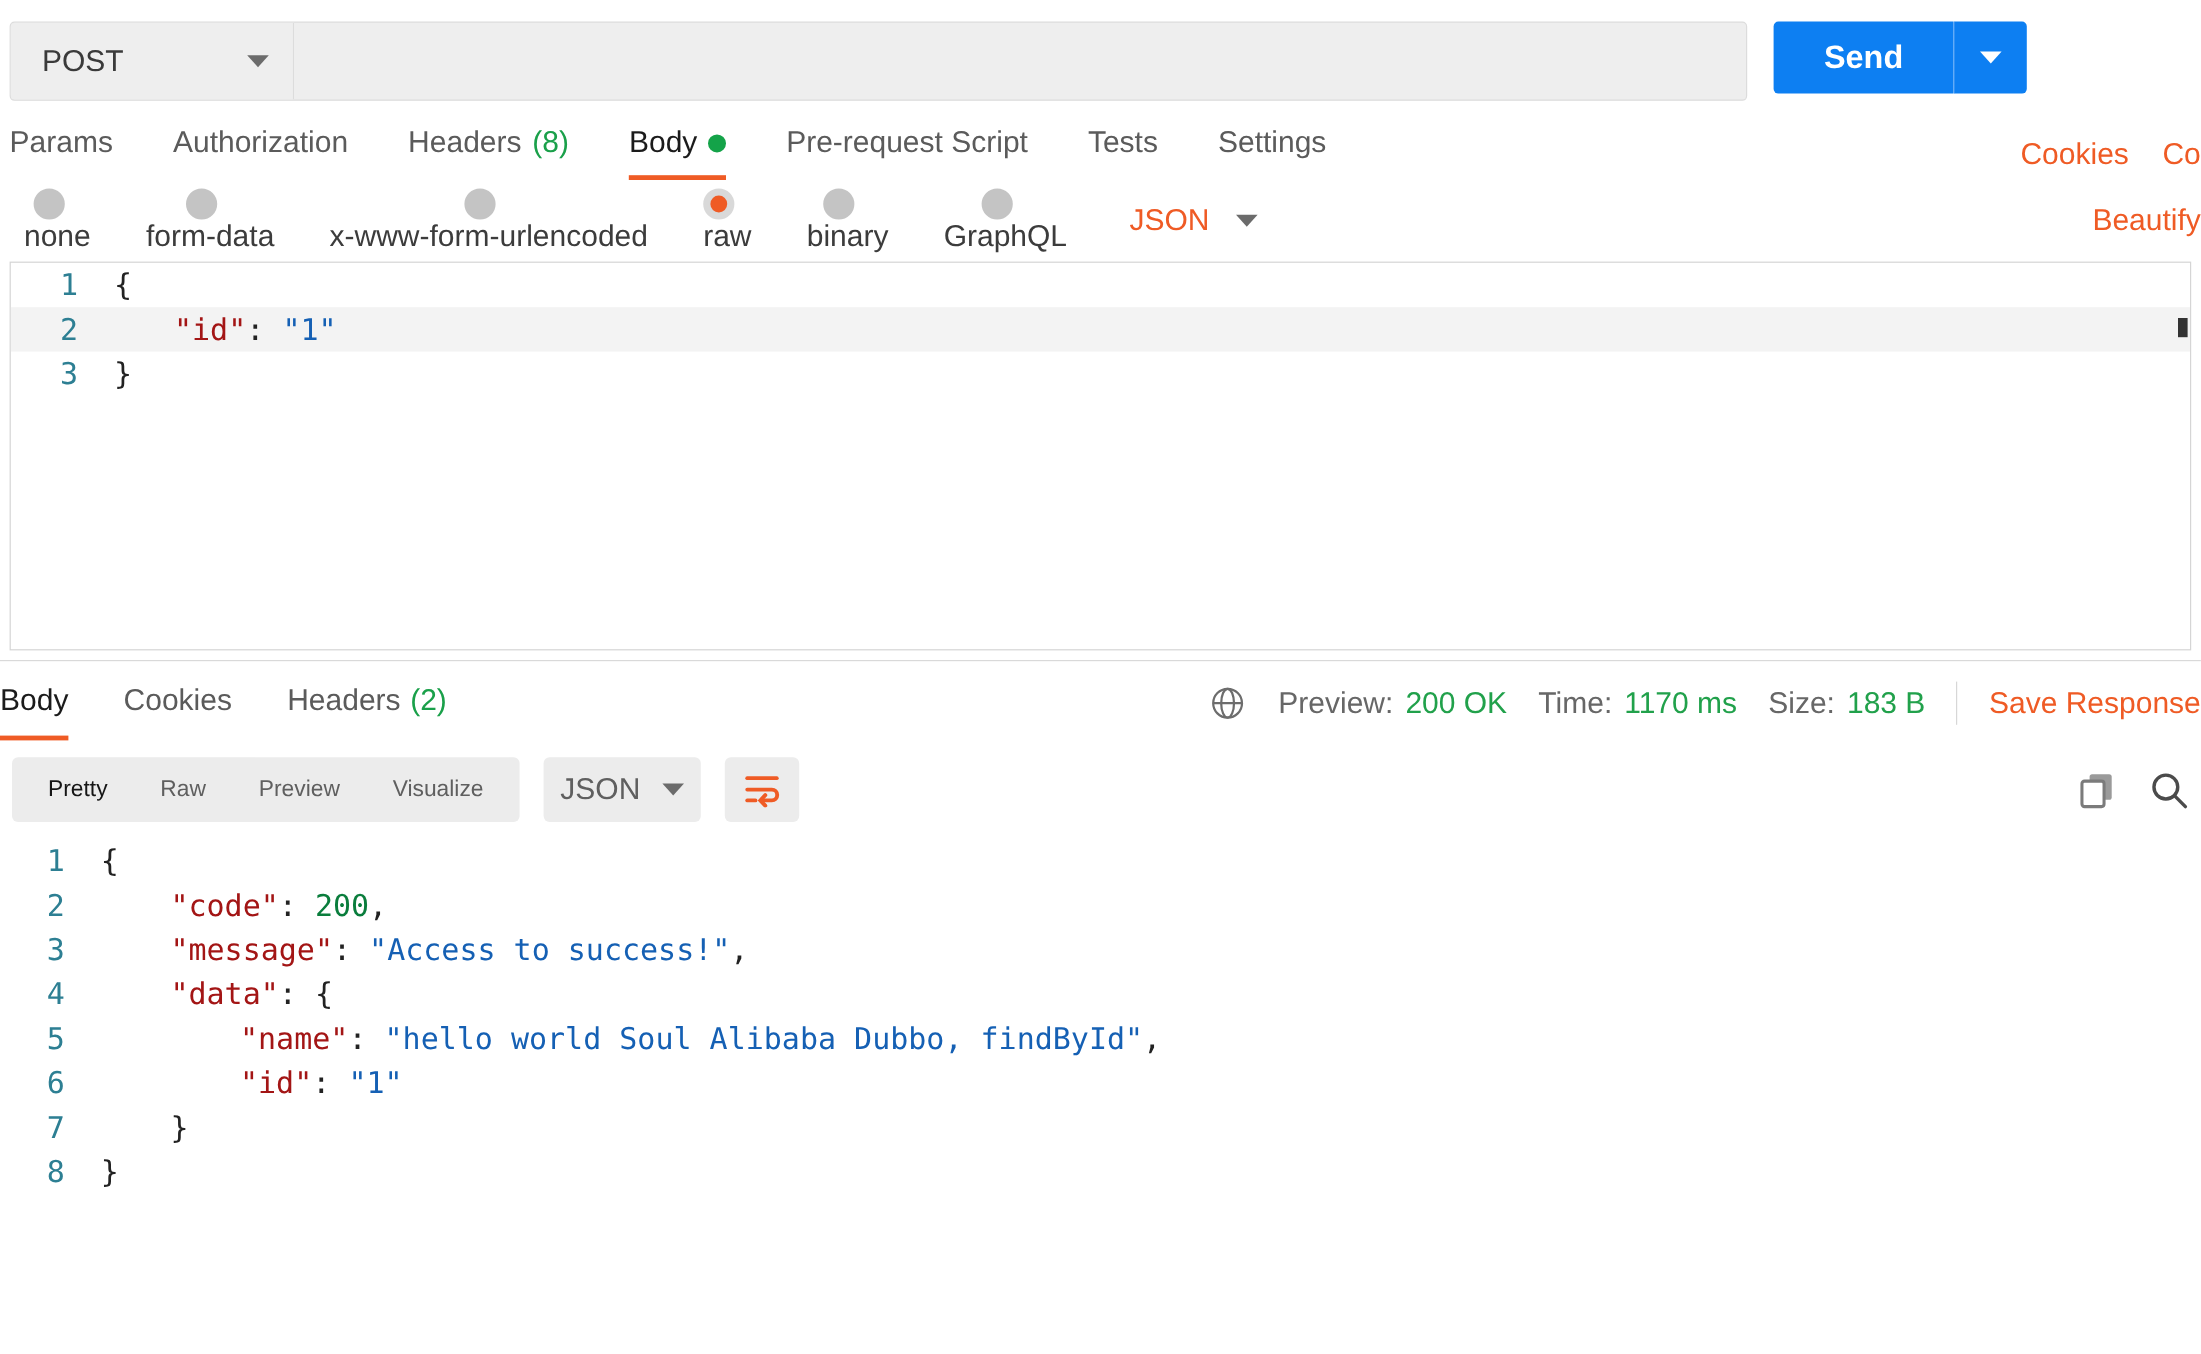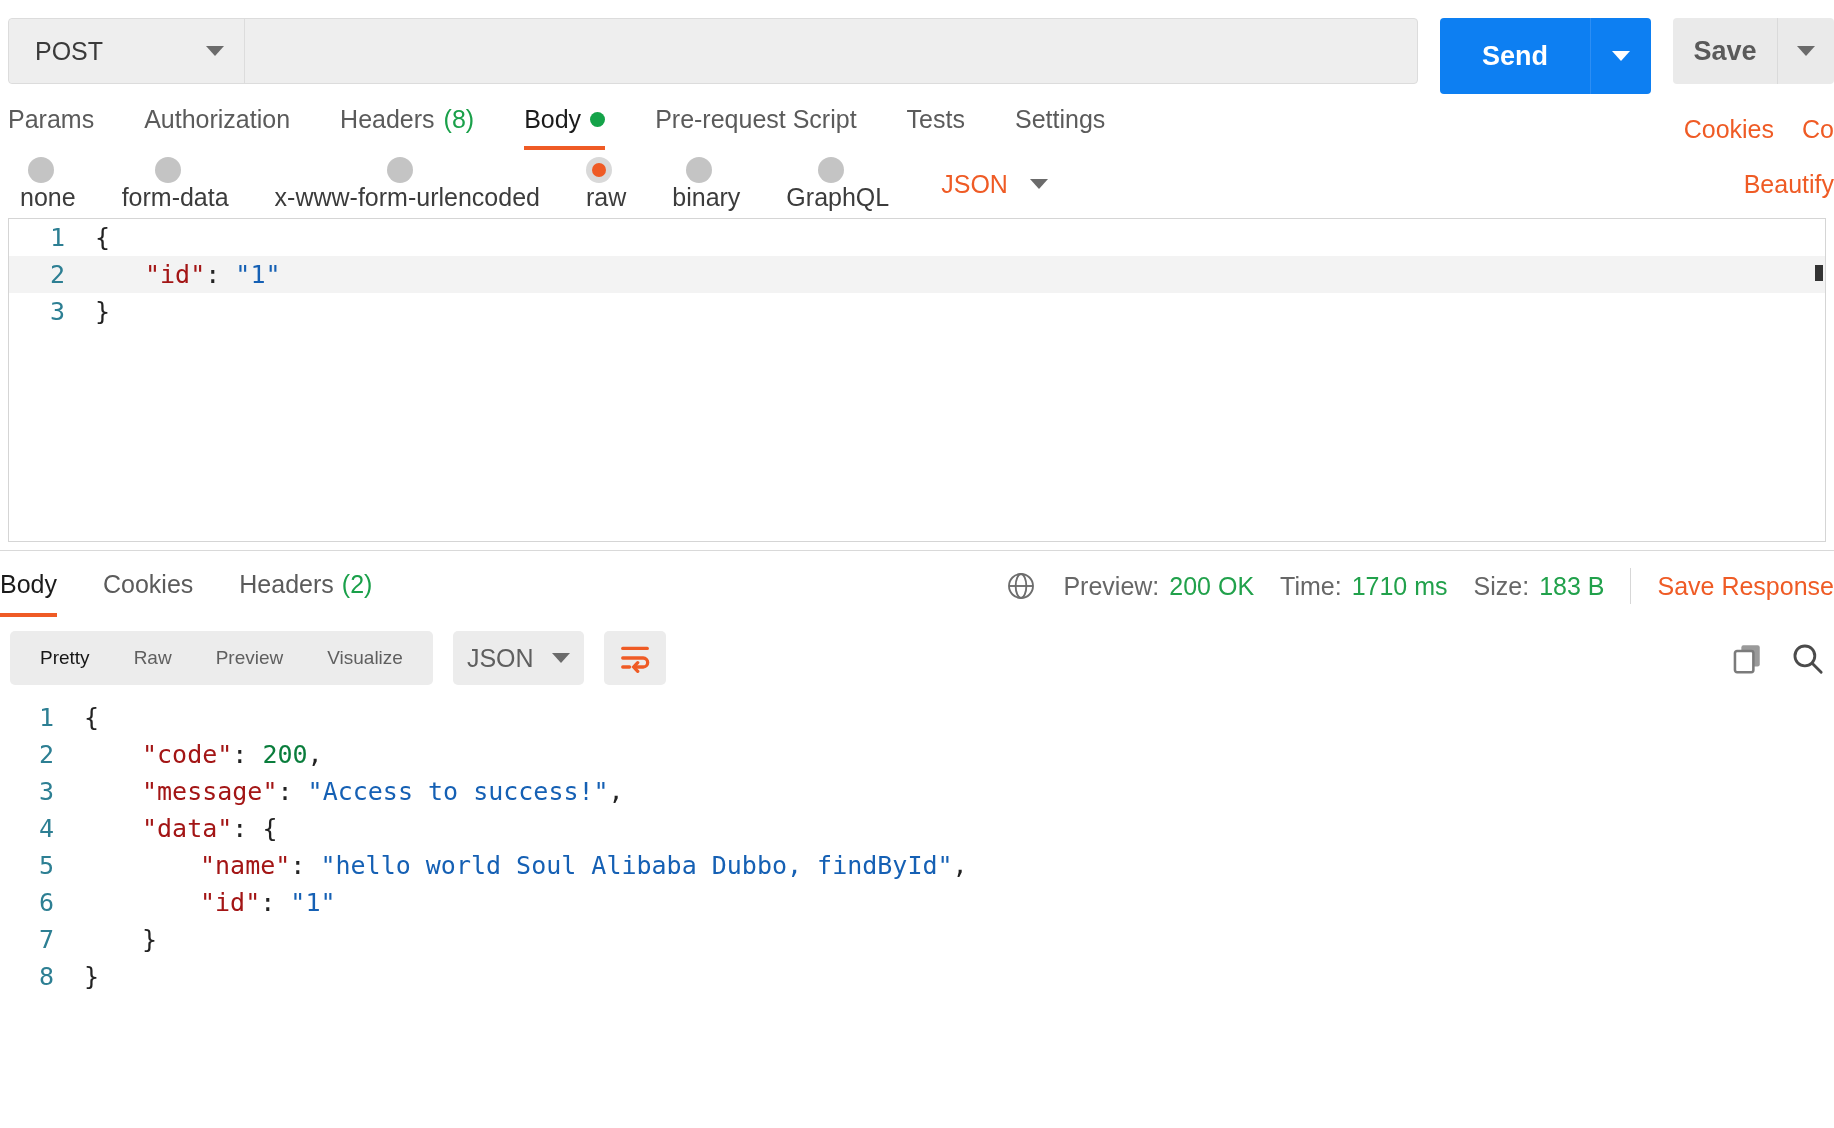"Send" .send-group { height: 76px -> 60px }
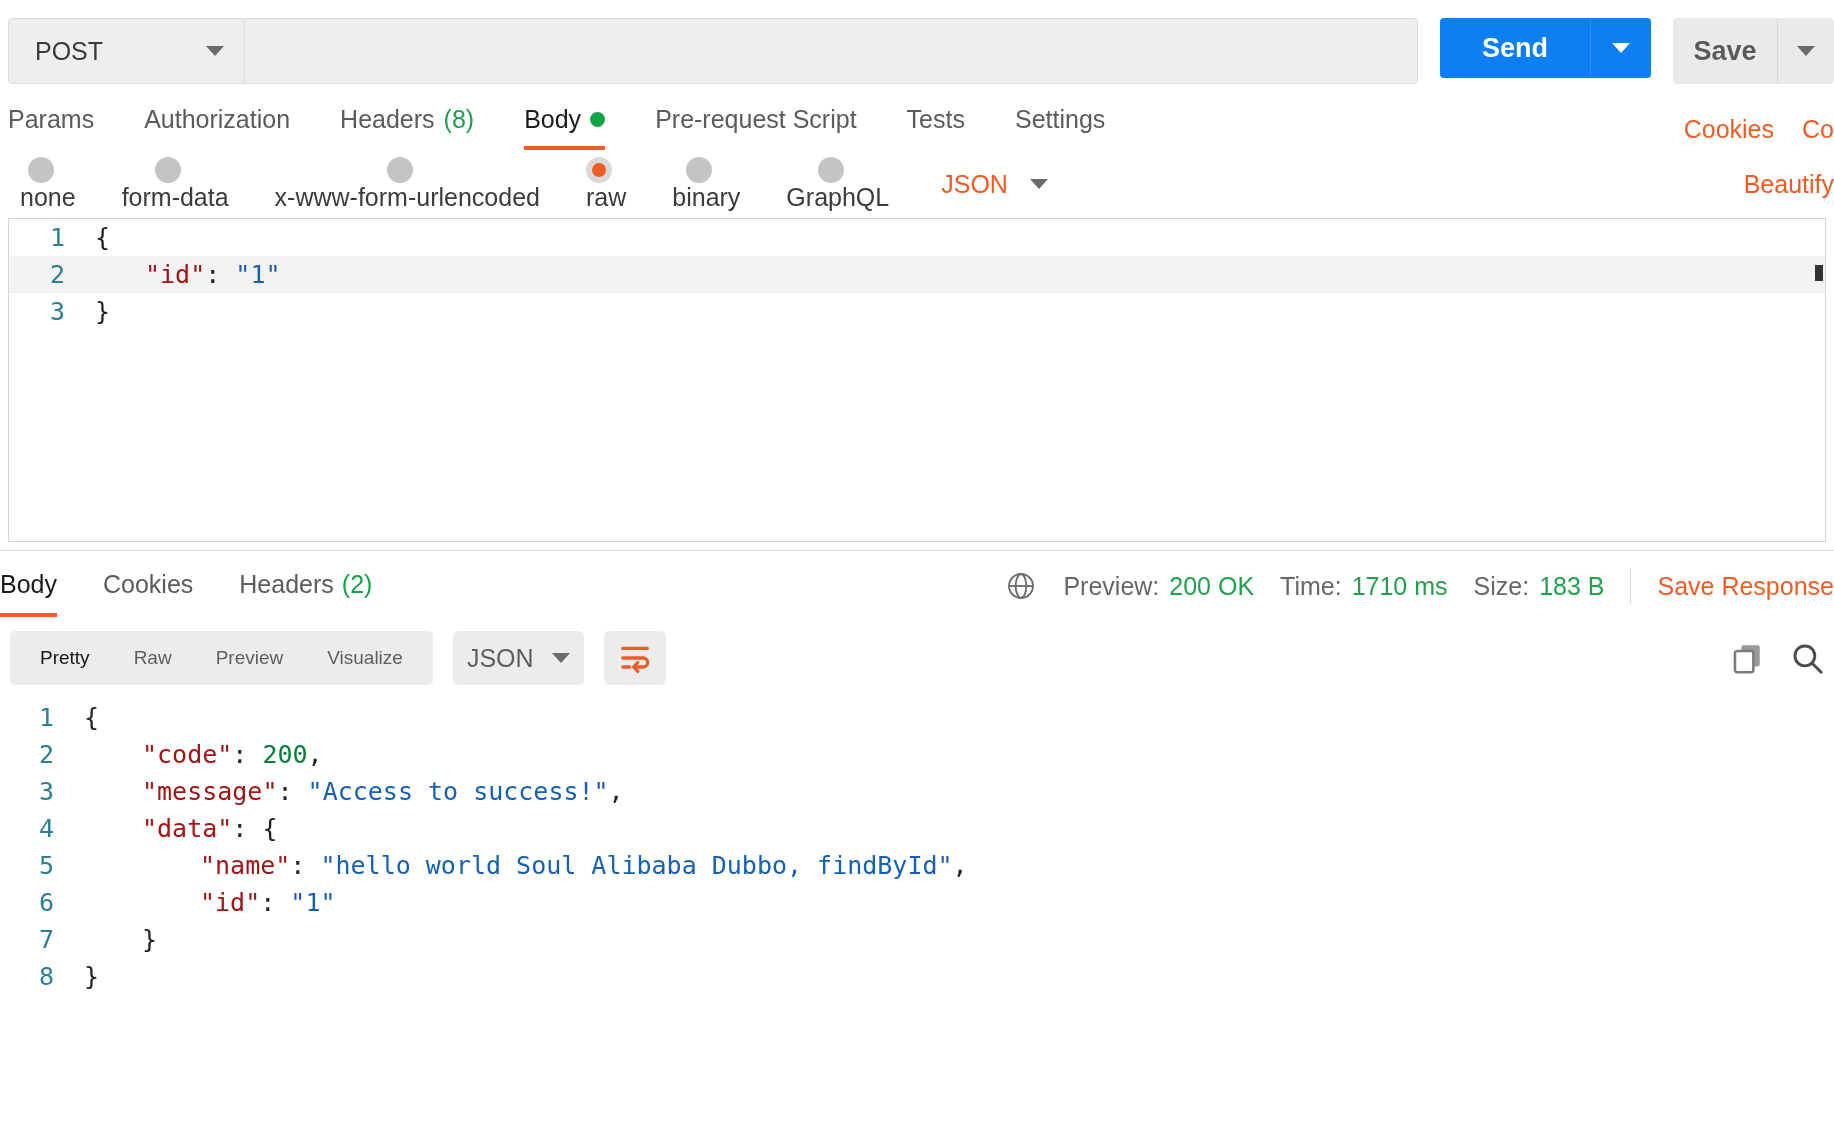"Save" div.save-group { html: <div> <div>Save</div> <div> <span></span> </div> </div> -> none }
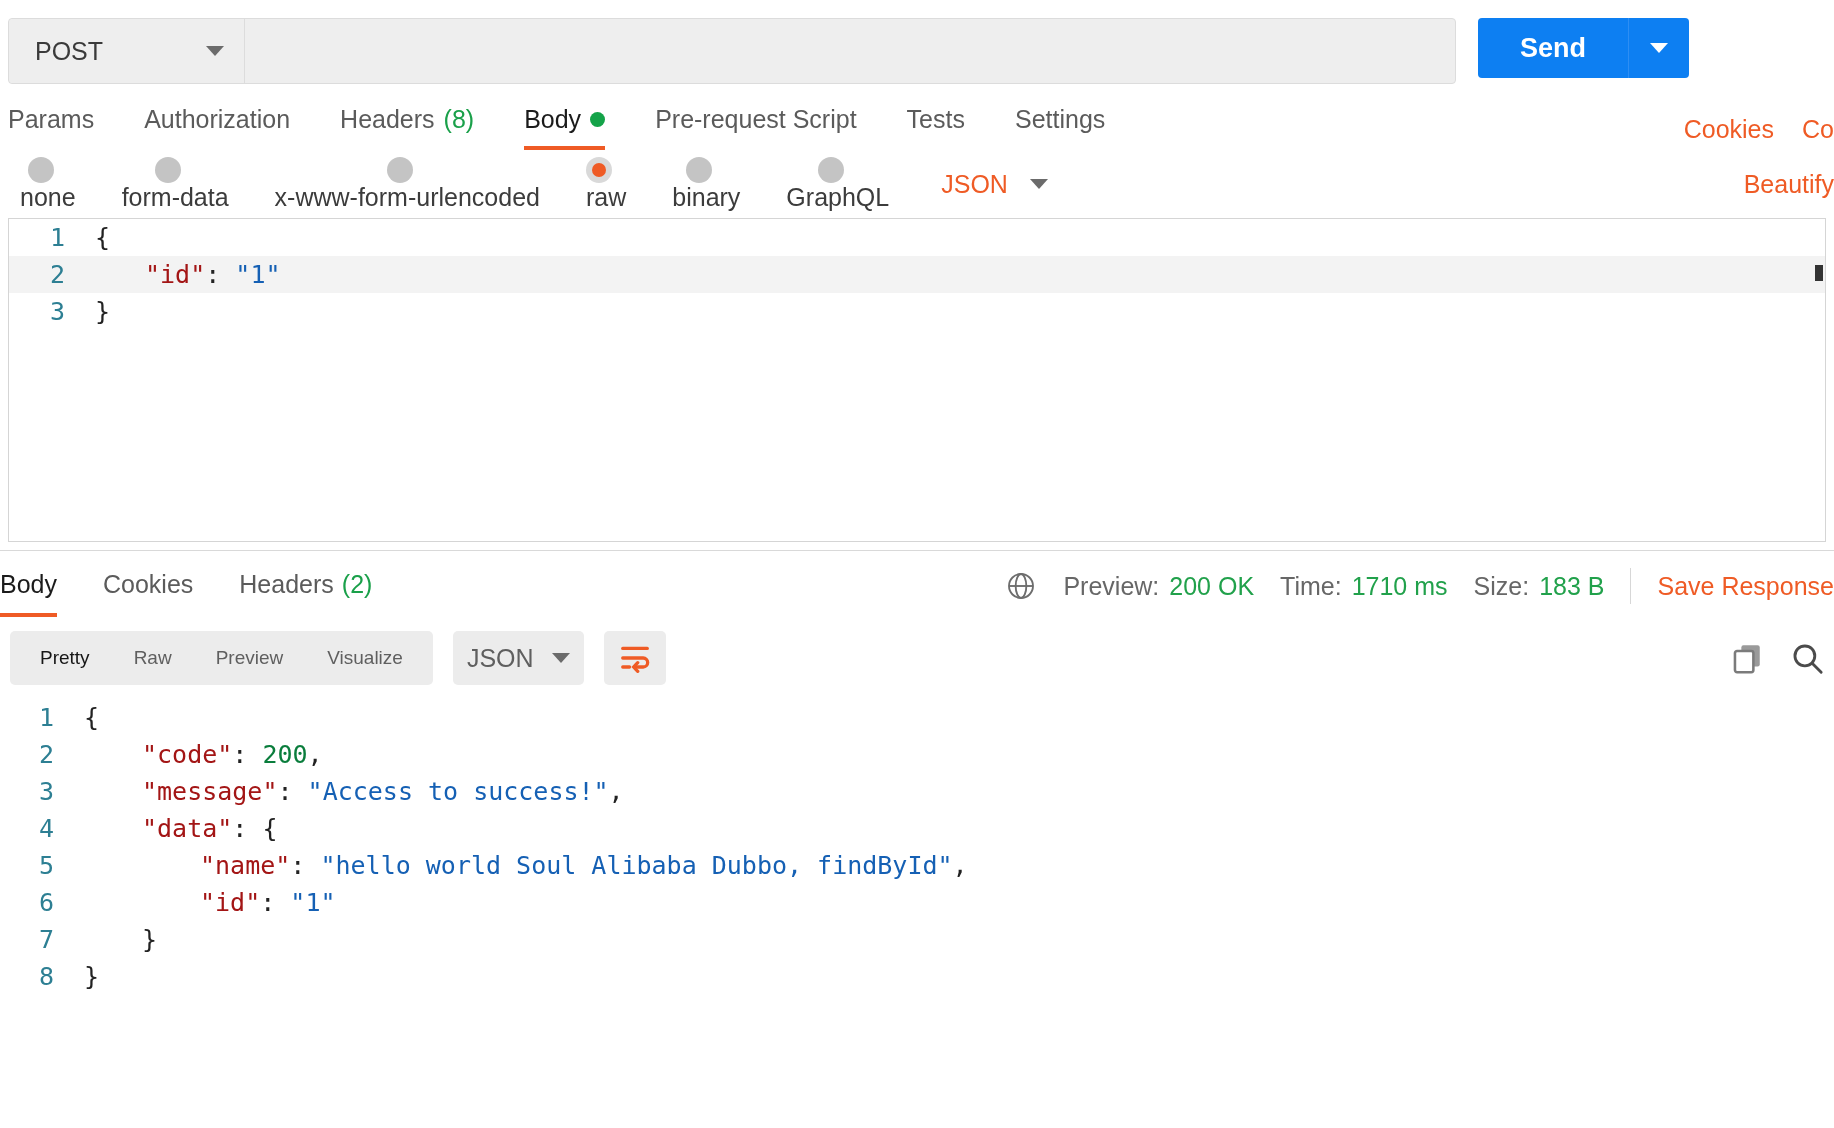"1710 ms" span.val { text: 1710 -> 1170 }
